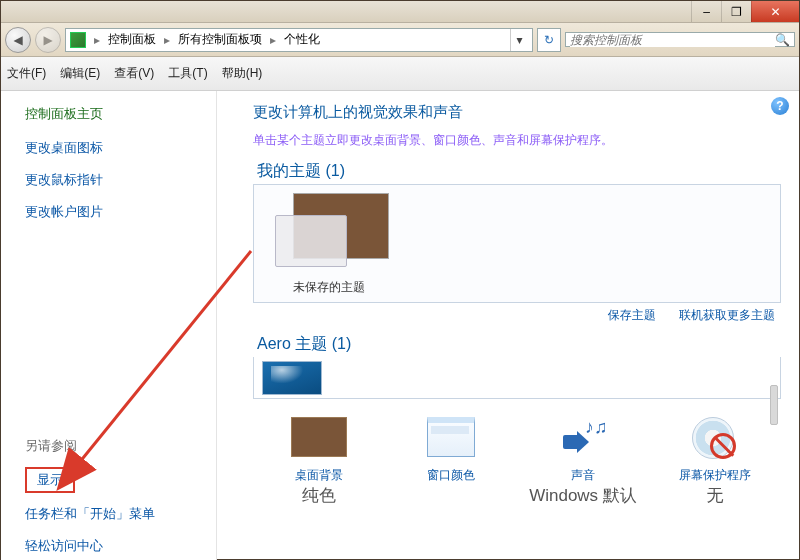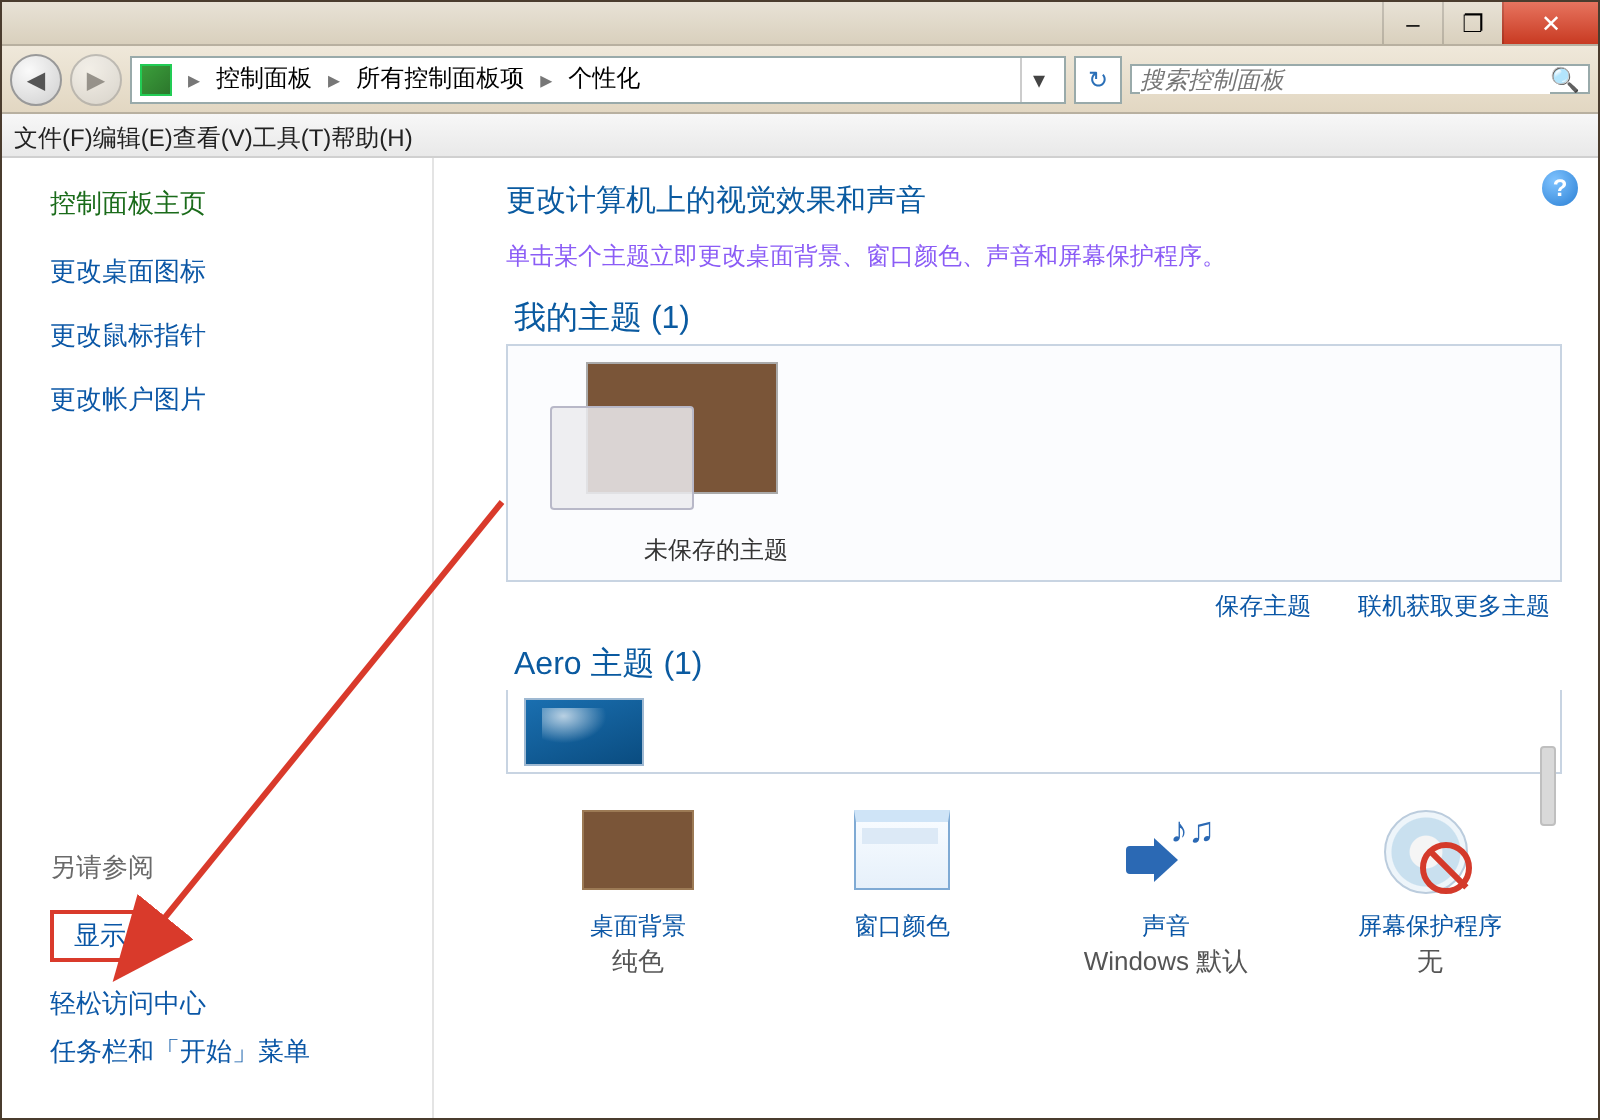"文件(F)" .menubar { align-items: flex-end -> center; gap: none -> 14px; height: 22px -> 34px }
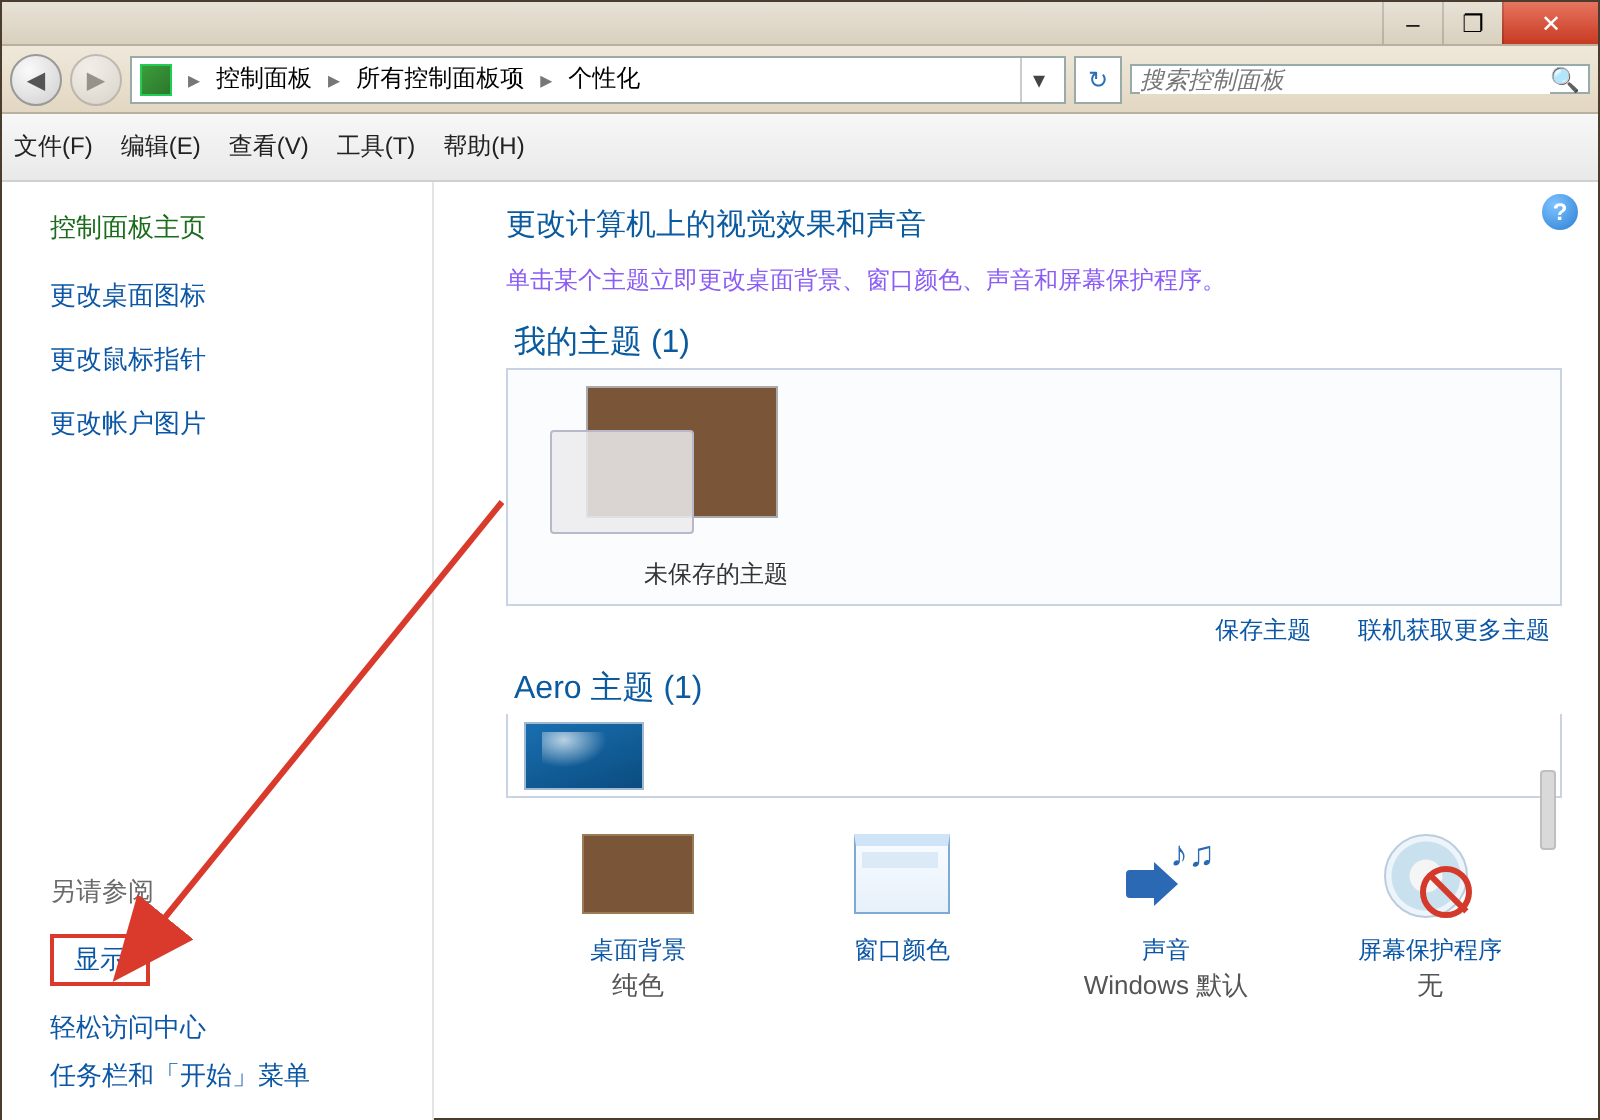"未保存的主题" .theme-item { text-align: right -> center }
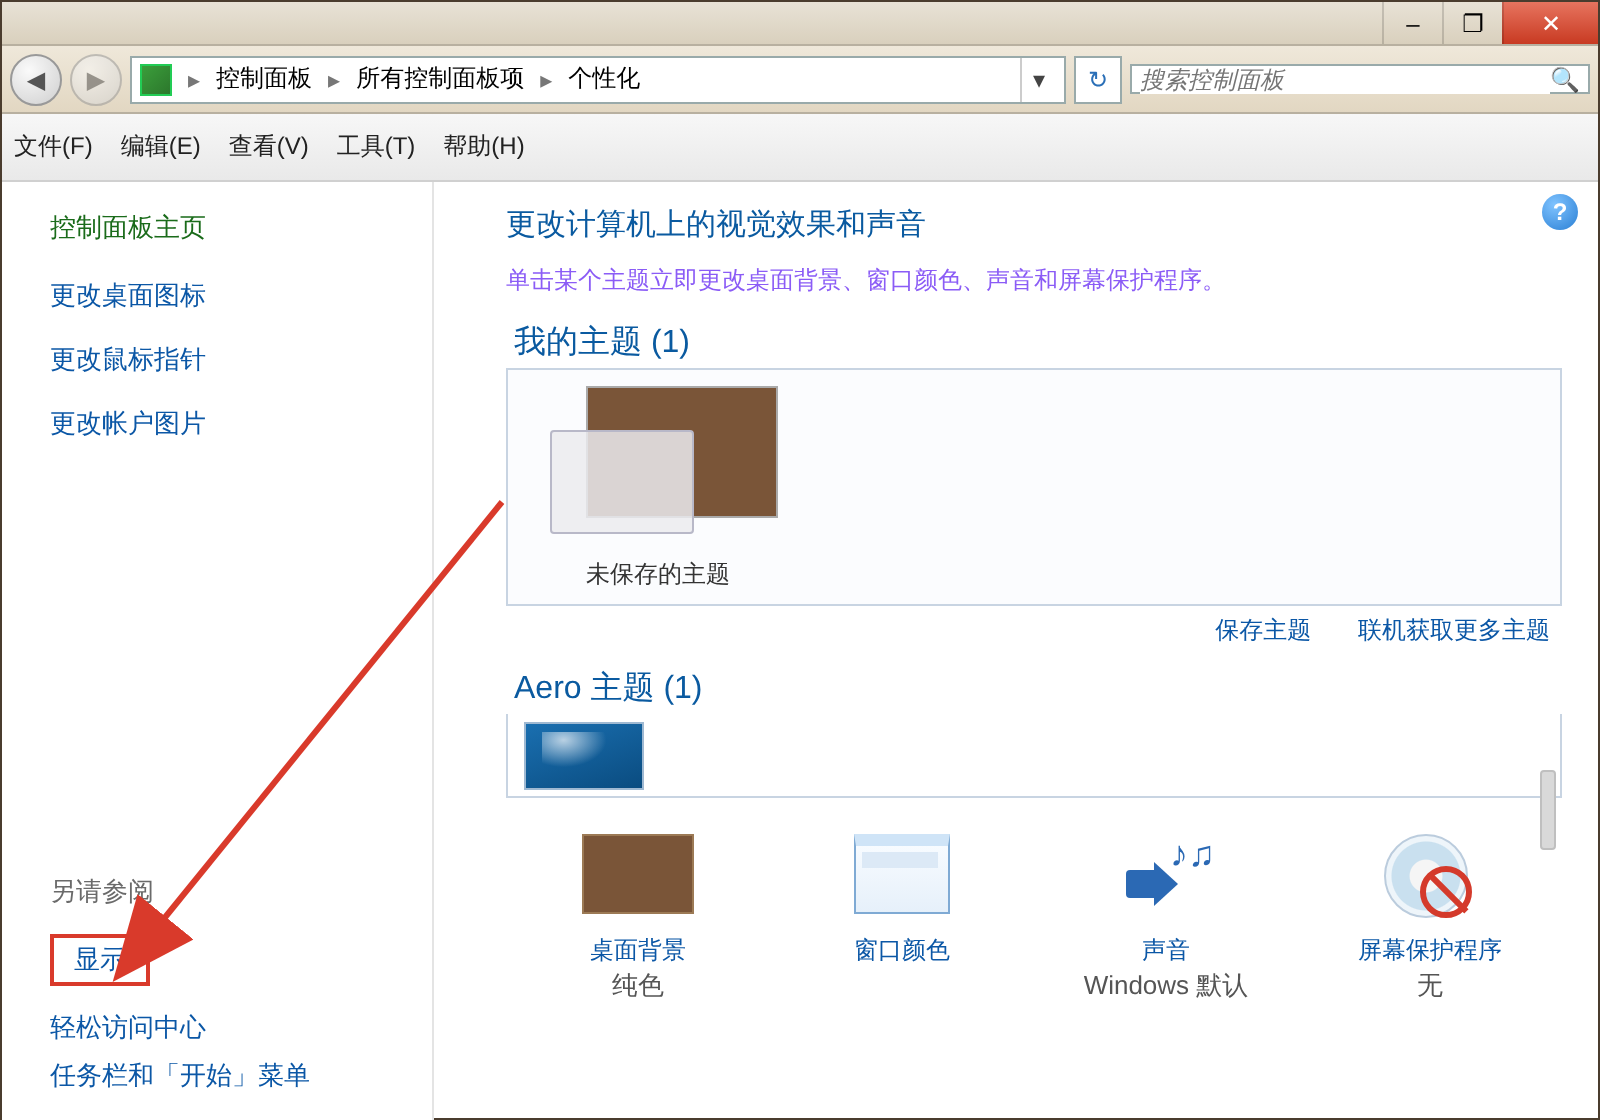"纯色" .bitem .label2 { font-size: 13px -> 17px }
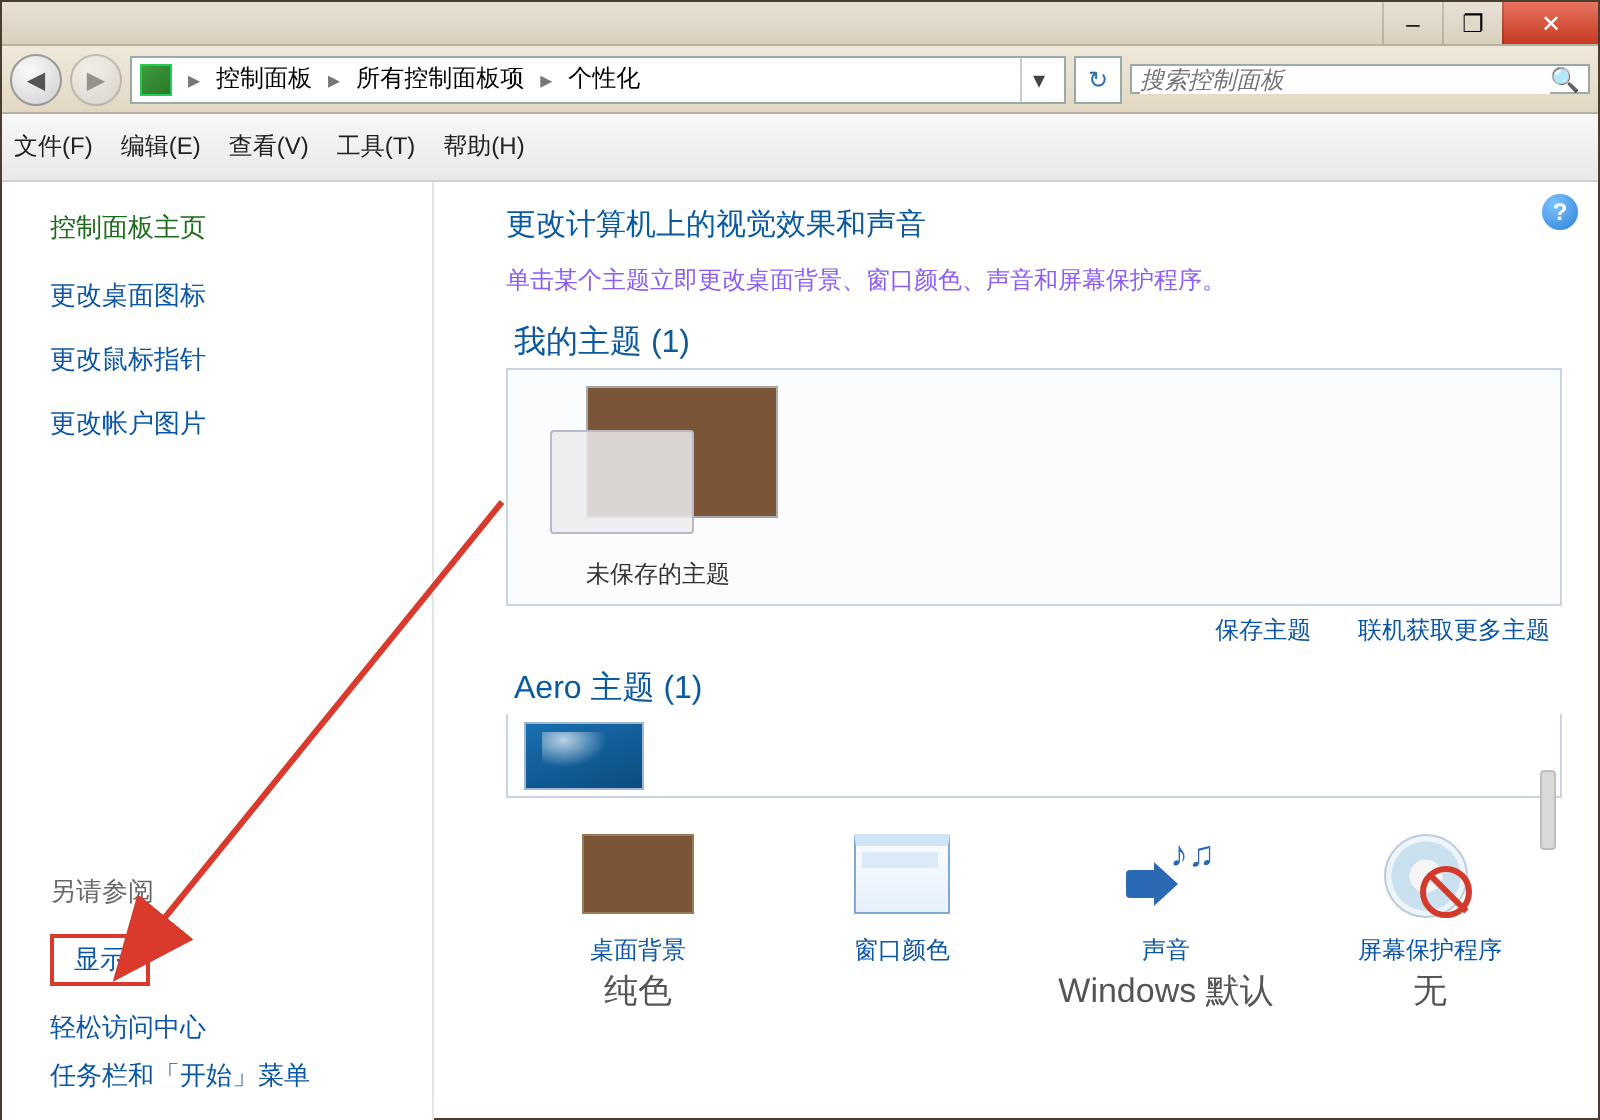"轻松访问中心" div.link { order: before "任务栏和「开始」菜单" -> after "任务栏和「开始」菜单" }
